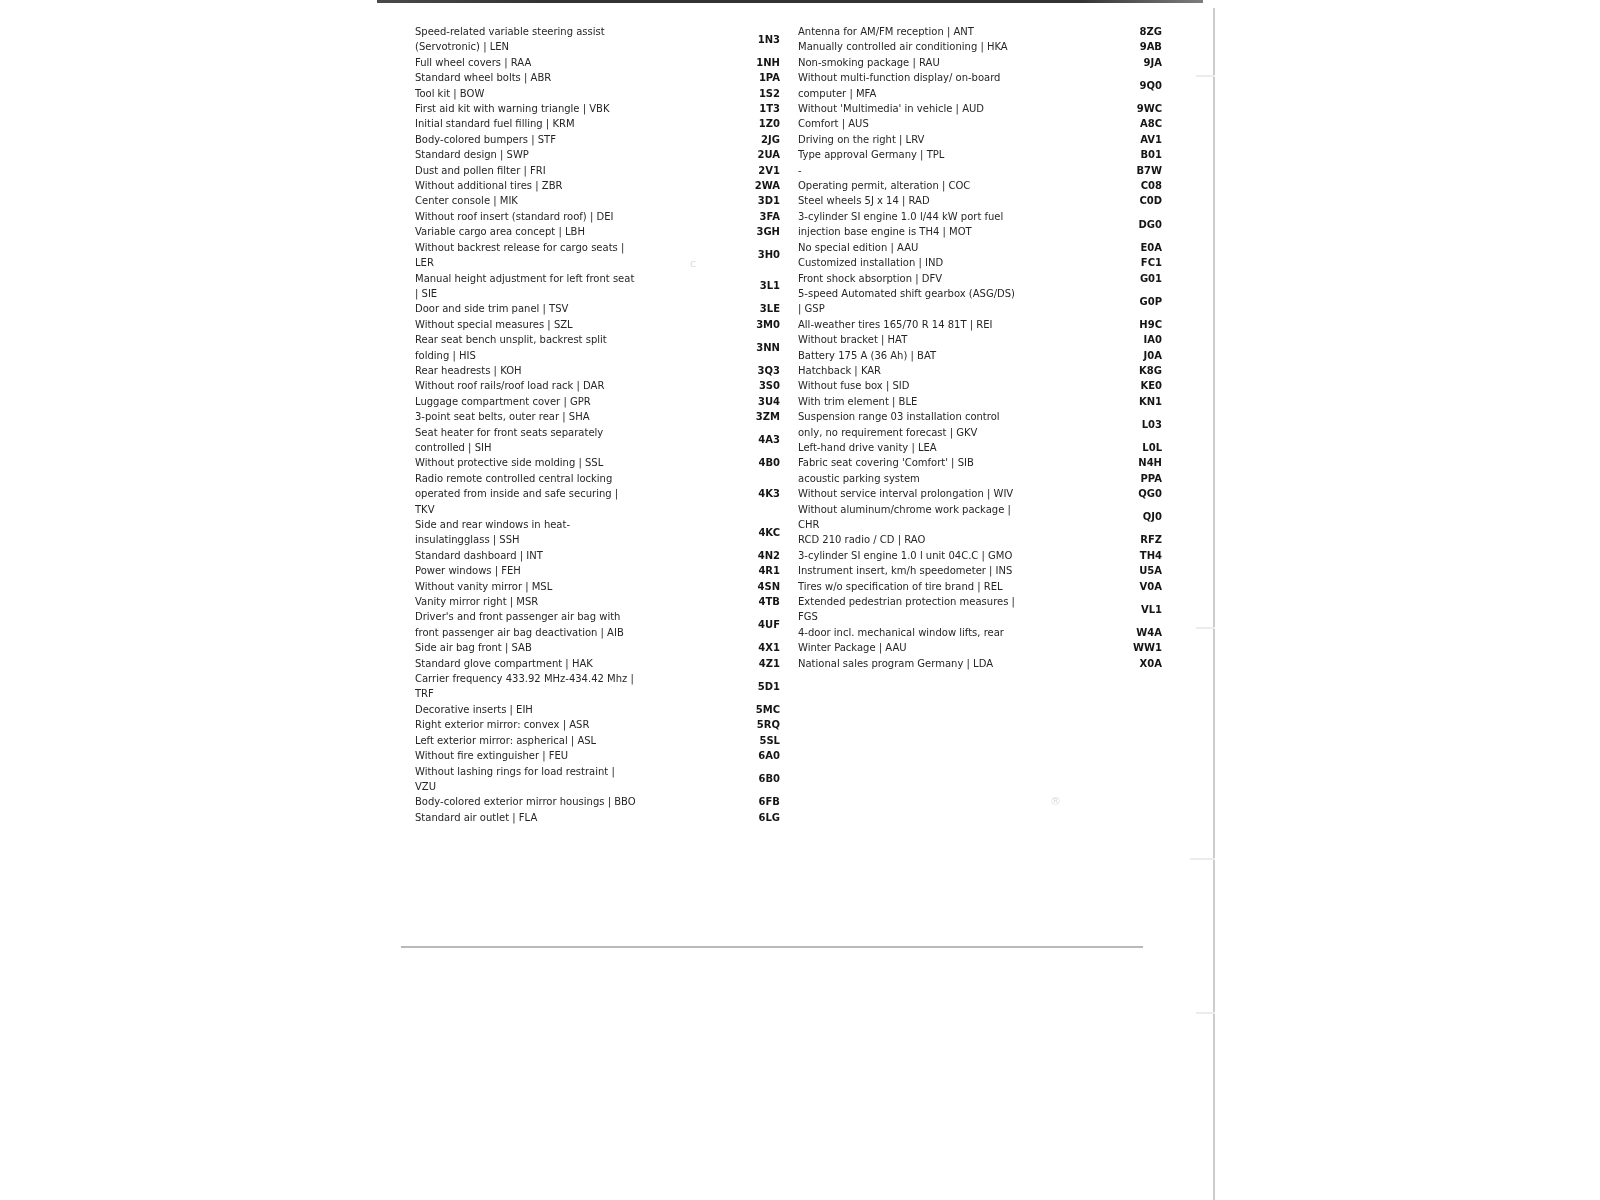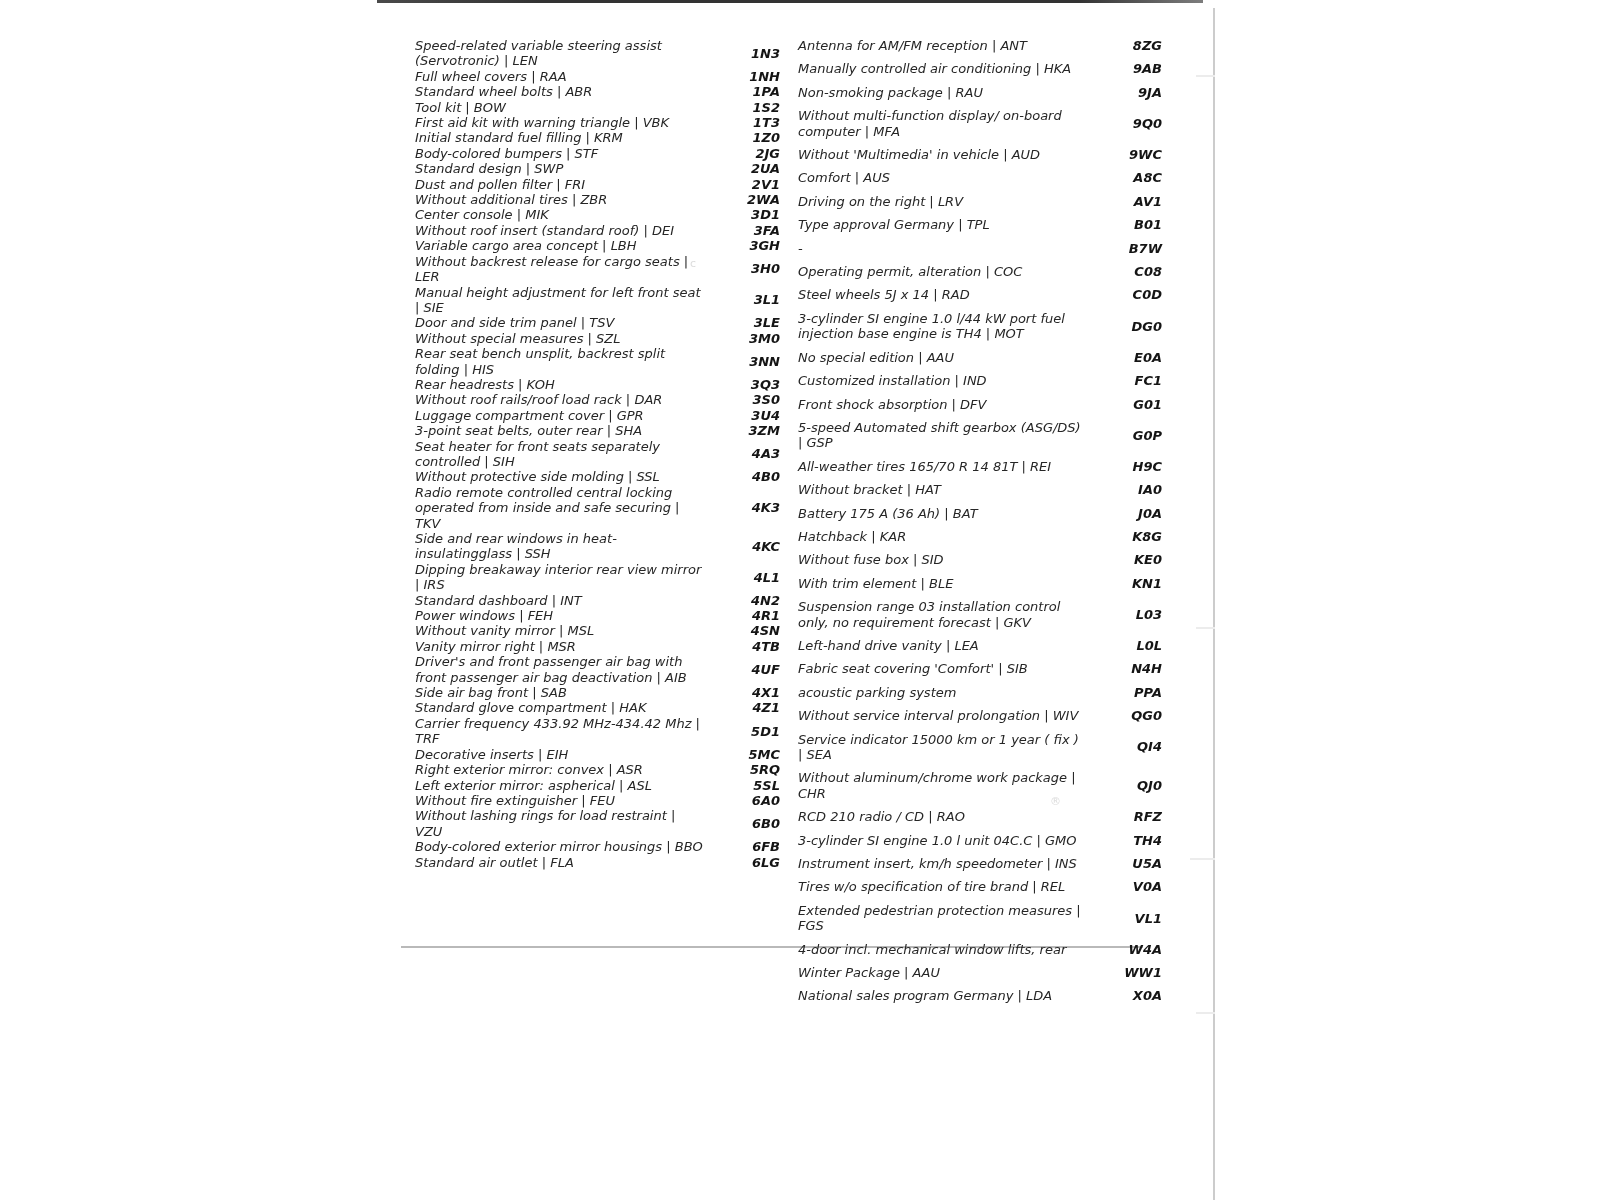"Speed-related variable steering assist" .content { font-size: 13px -> 10px; font-style: italic -> none; top: 38px -> 24px }
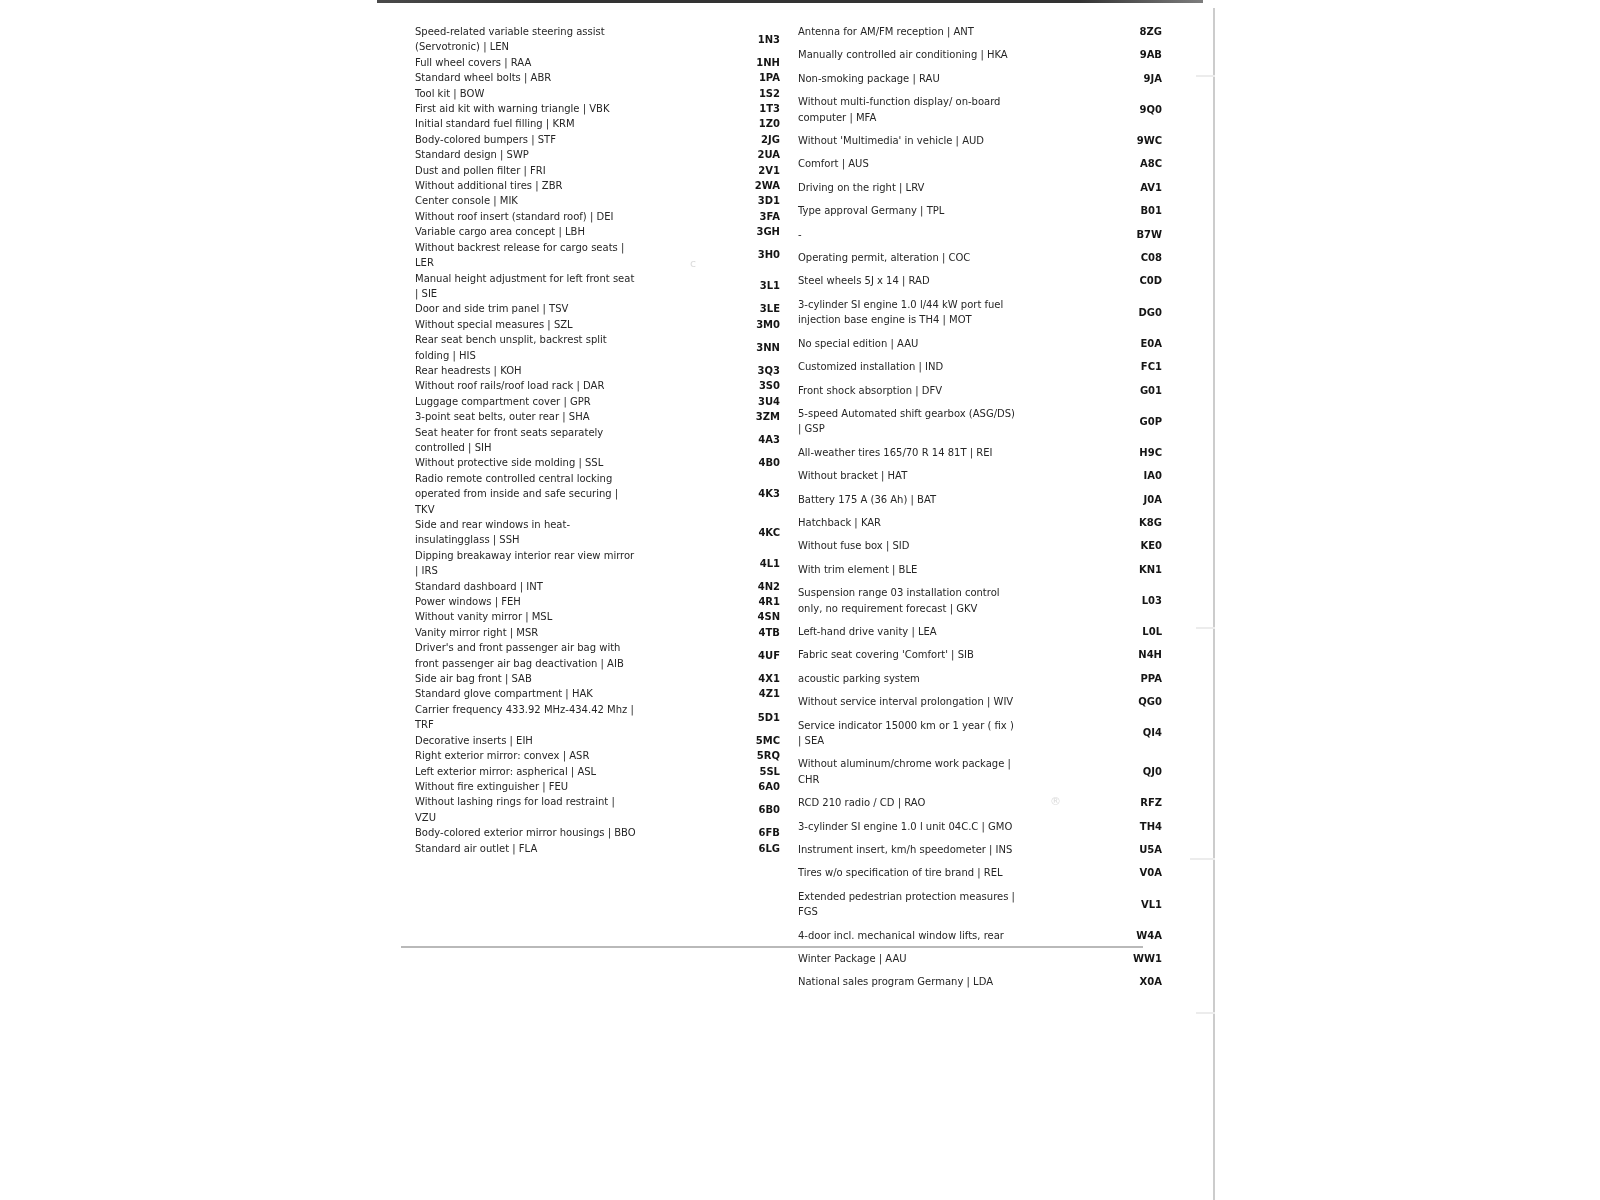"Antenna for AM/FM reception |" .col-right { gap: 8px -> none }
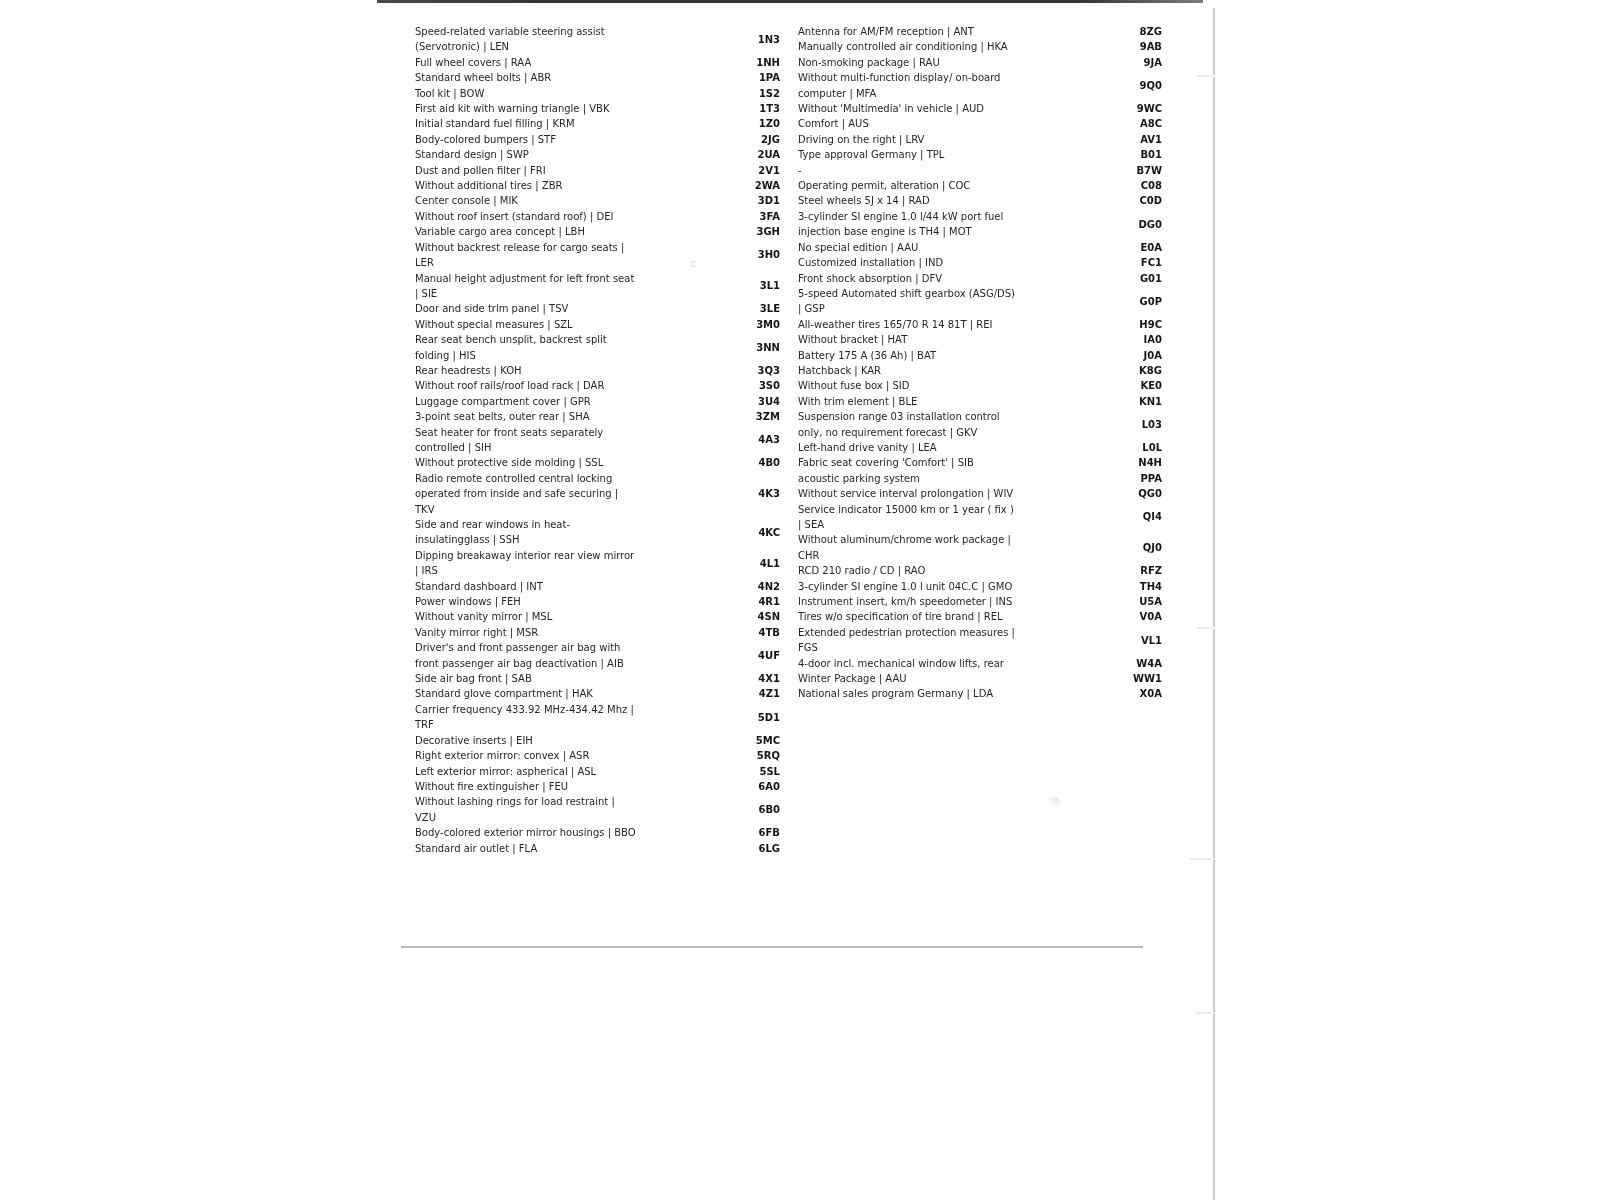"Service indicator 15000 km or" div.entry { html: <div> <span>Service indicator 15000 km or 1 year ( fix ) | SEA</span> <span>QI4</span> </div> -> none }
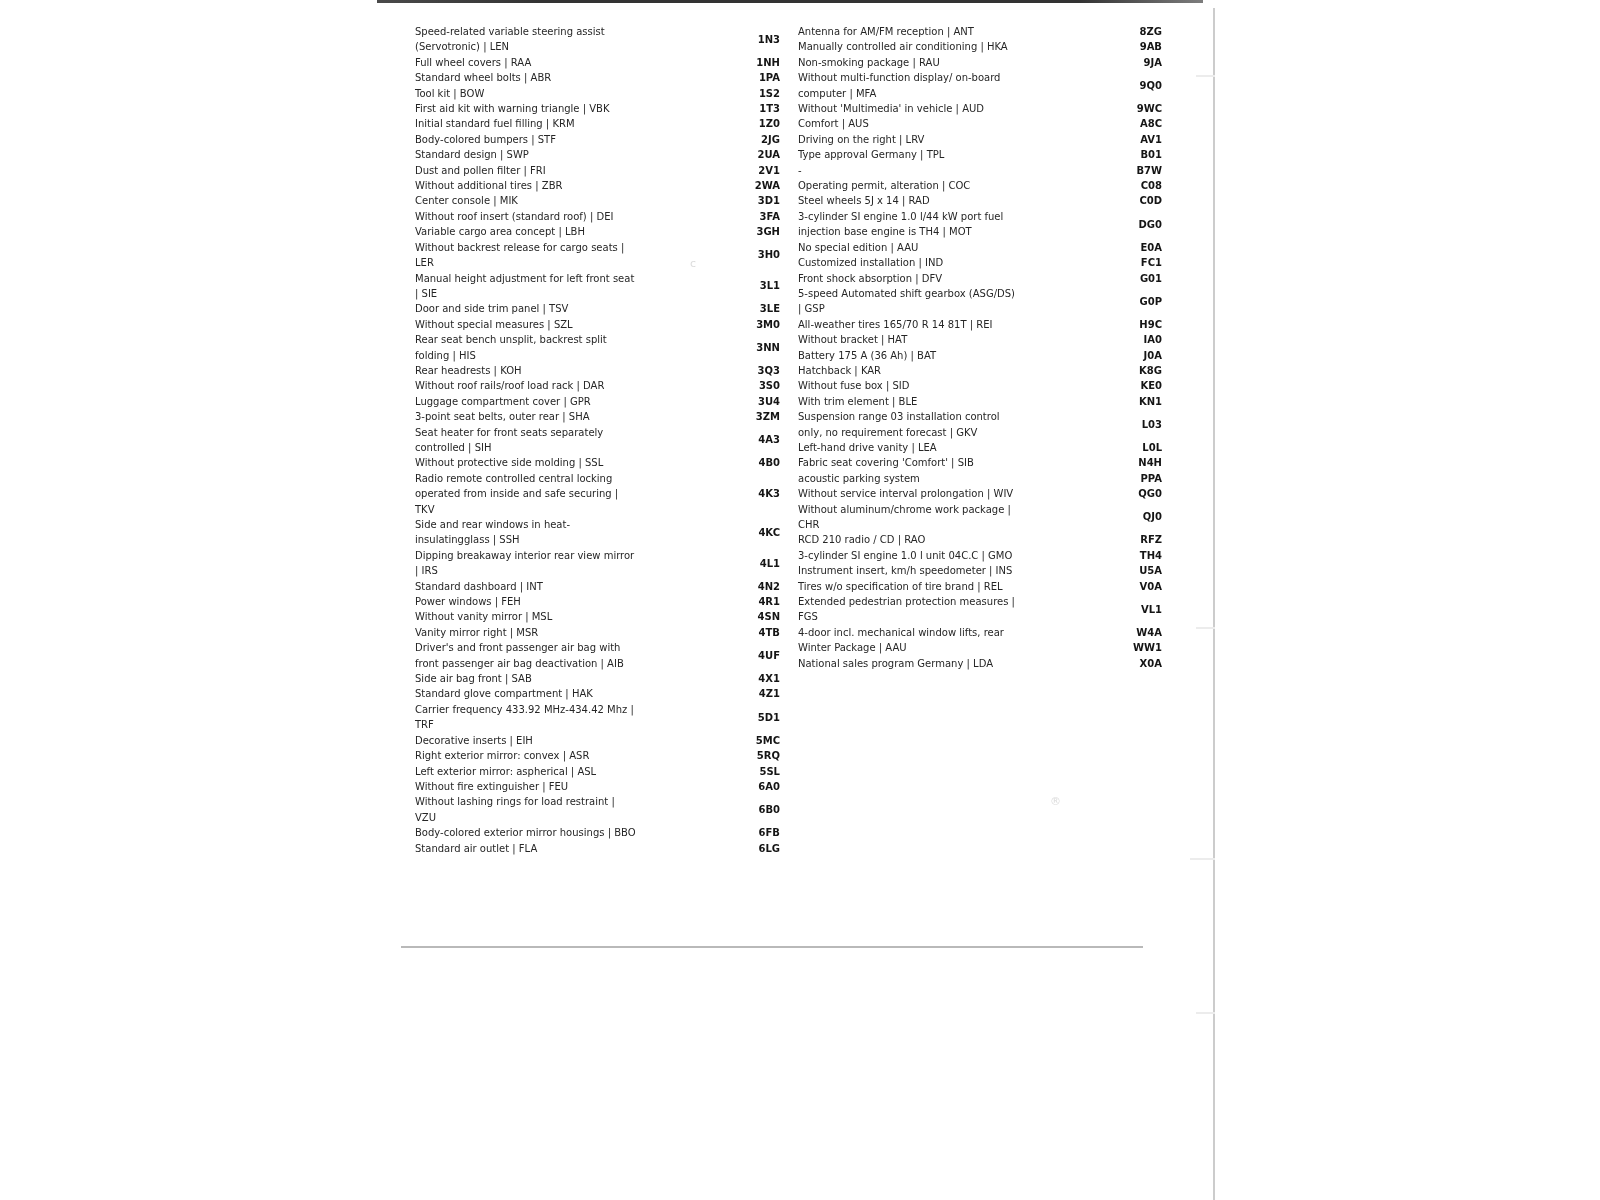"Dipping breakaway interior rear view" div.entry { html: <div> <span>Dipping breakaway interior rear view mirror | IRS</span> <span>4L1</span> </div> -> none }
